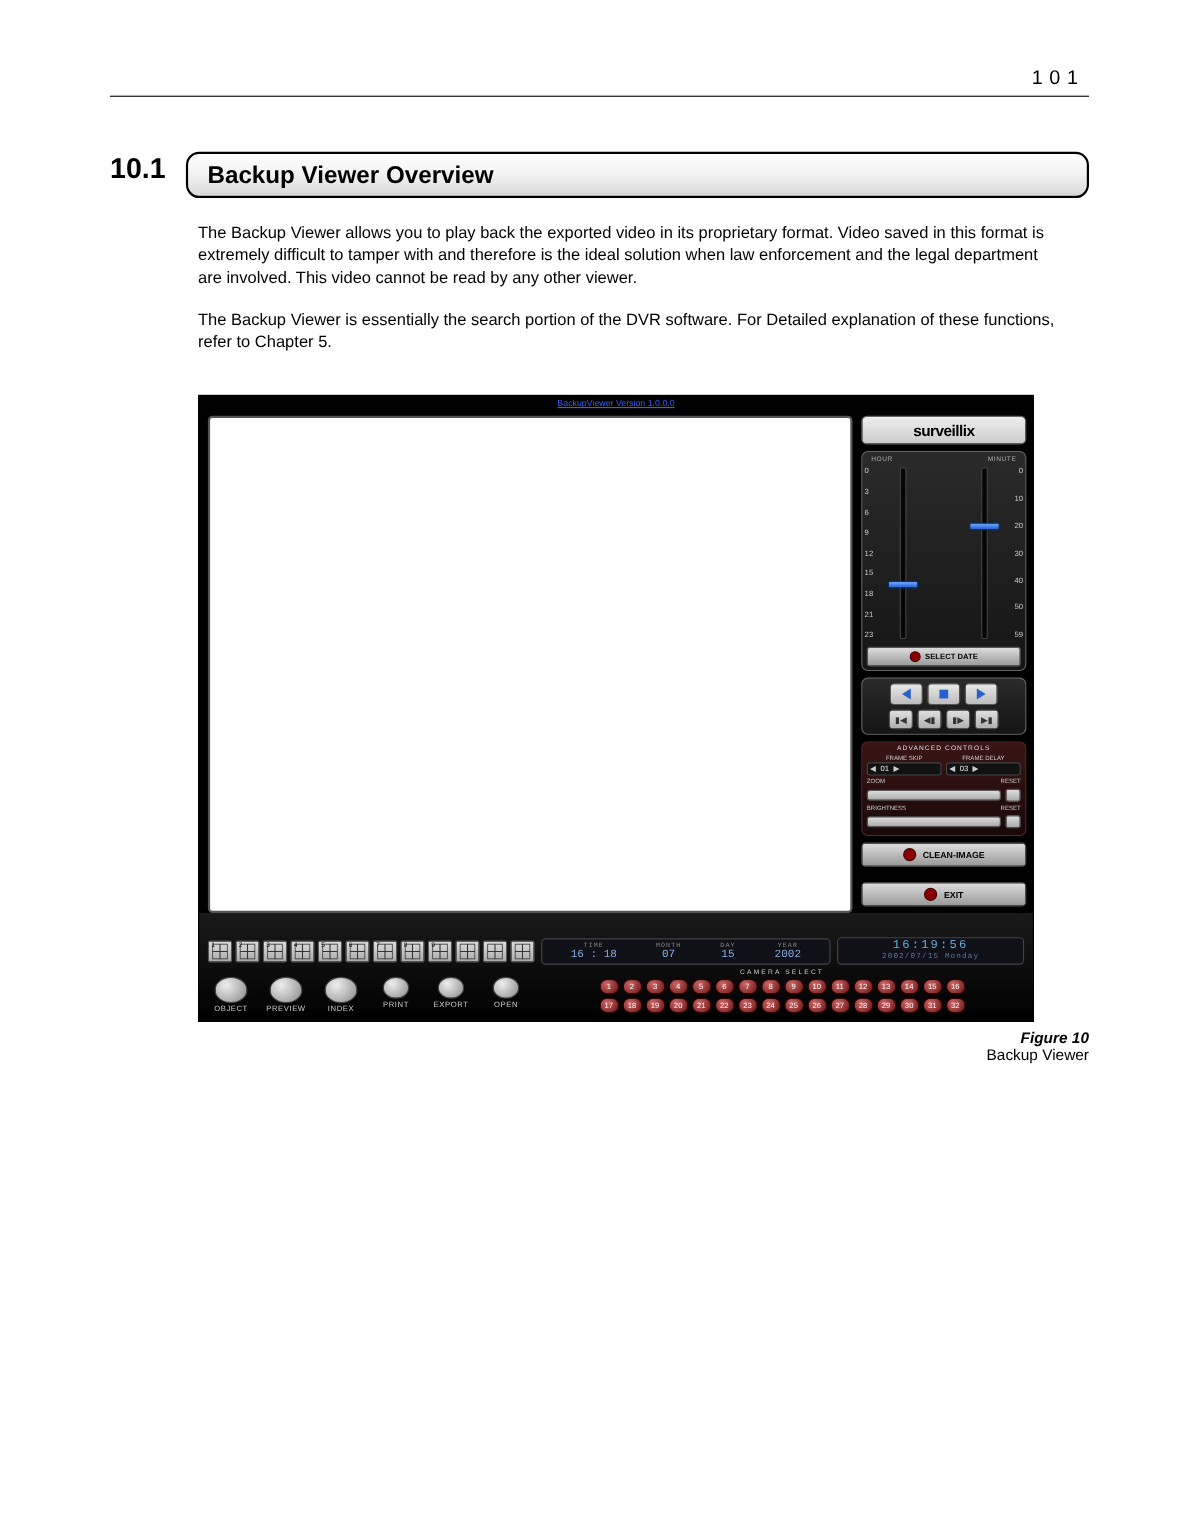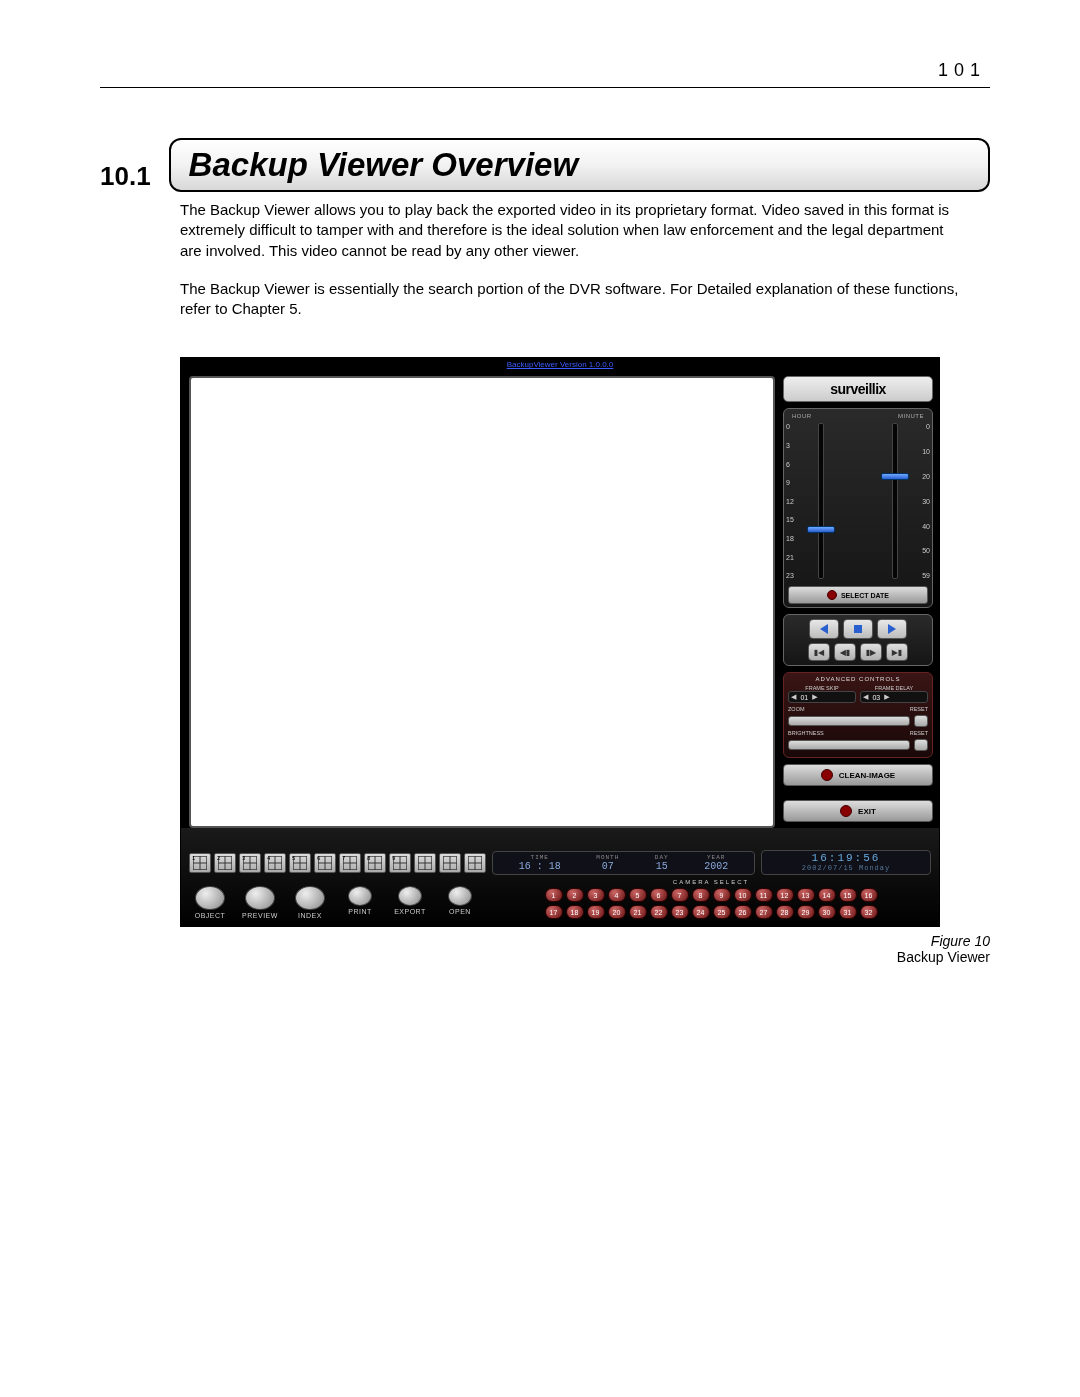"10.1" .section-row { align-items: flex-end -> flex-start; margin-bottom: 8px -> 22px }
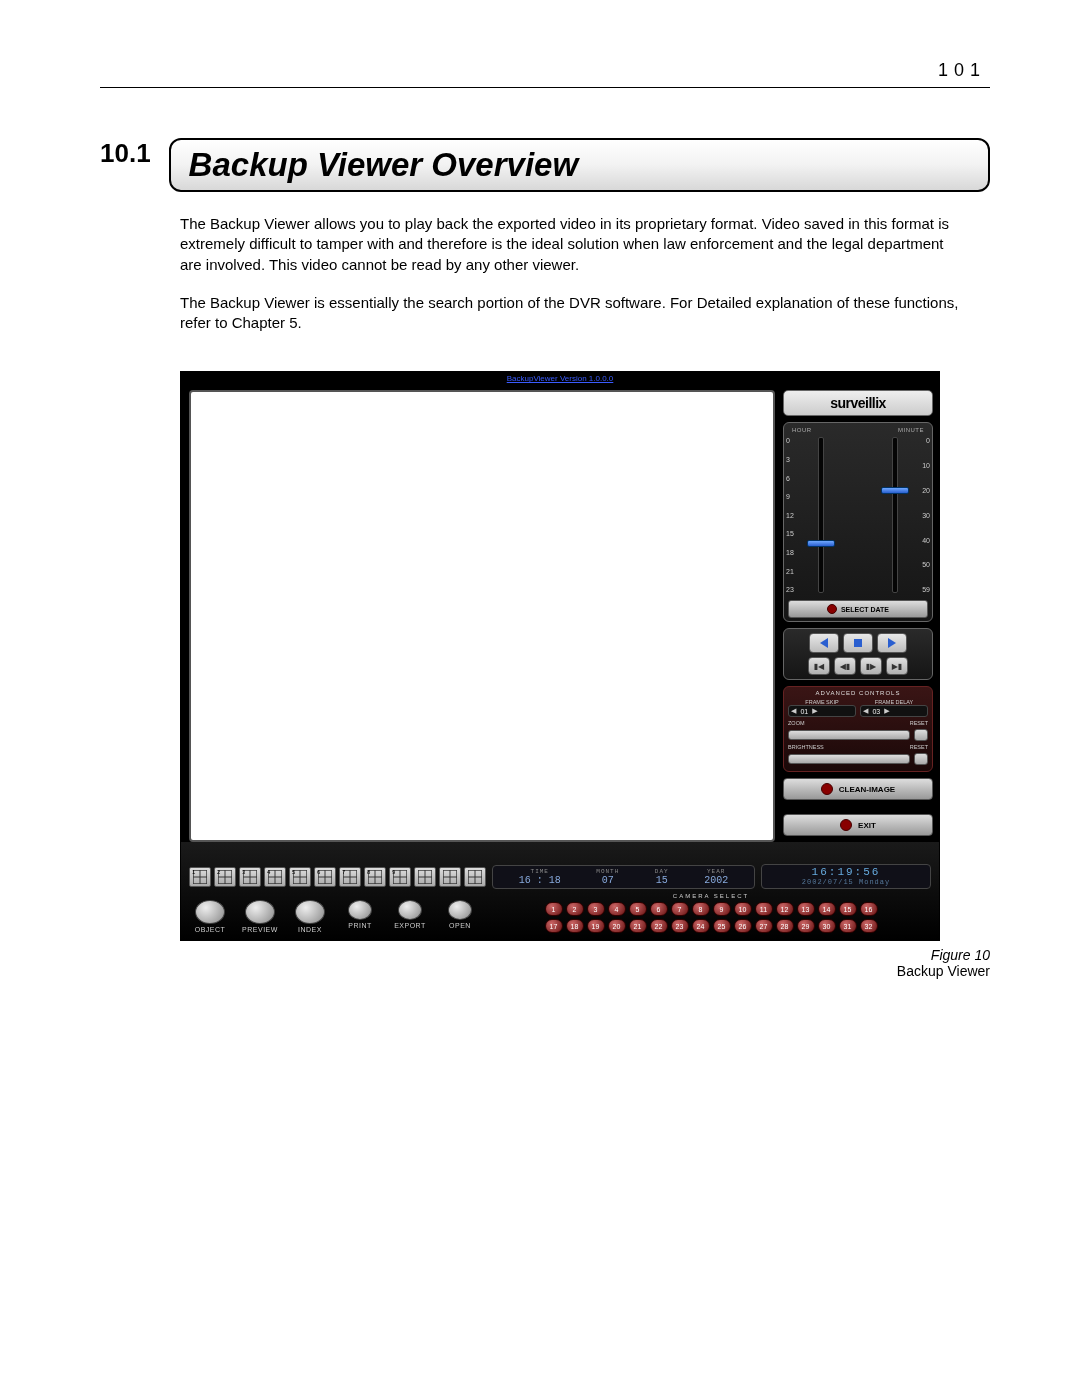"Backup Viewer Overview" .section-title-box { font-size: 33px -> 22px; font-style: italic -> none }
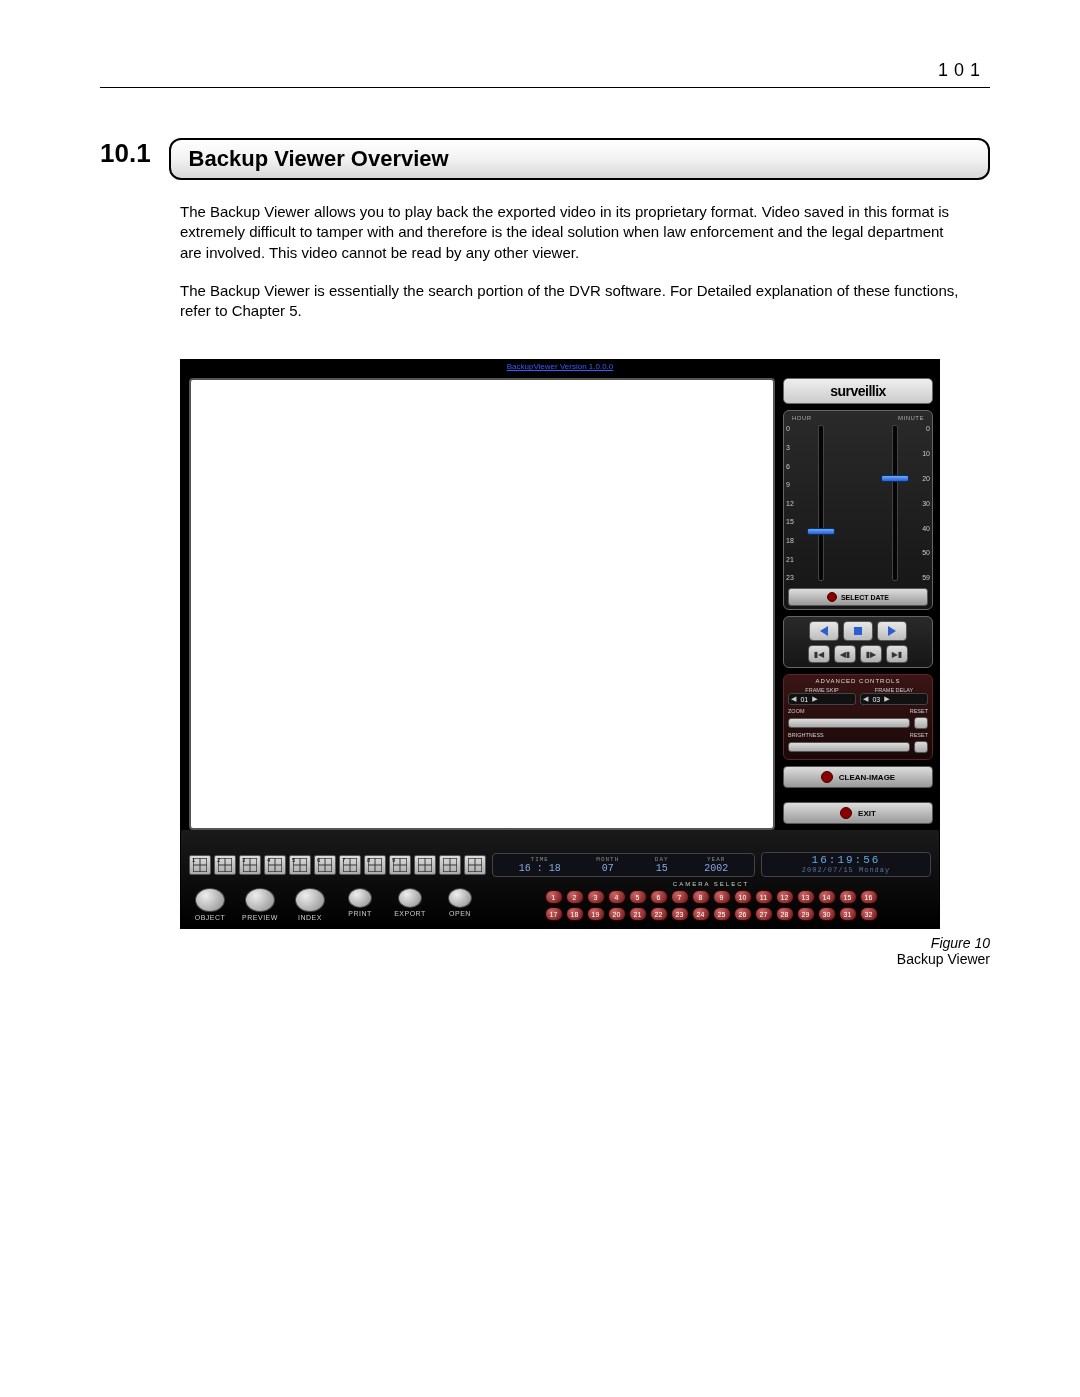"Figure 10" .figure-caption .fig-label { font-weight: normal -> bold }
